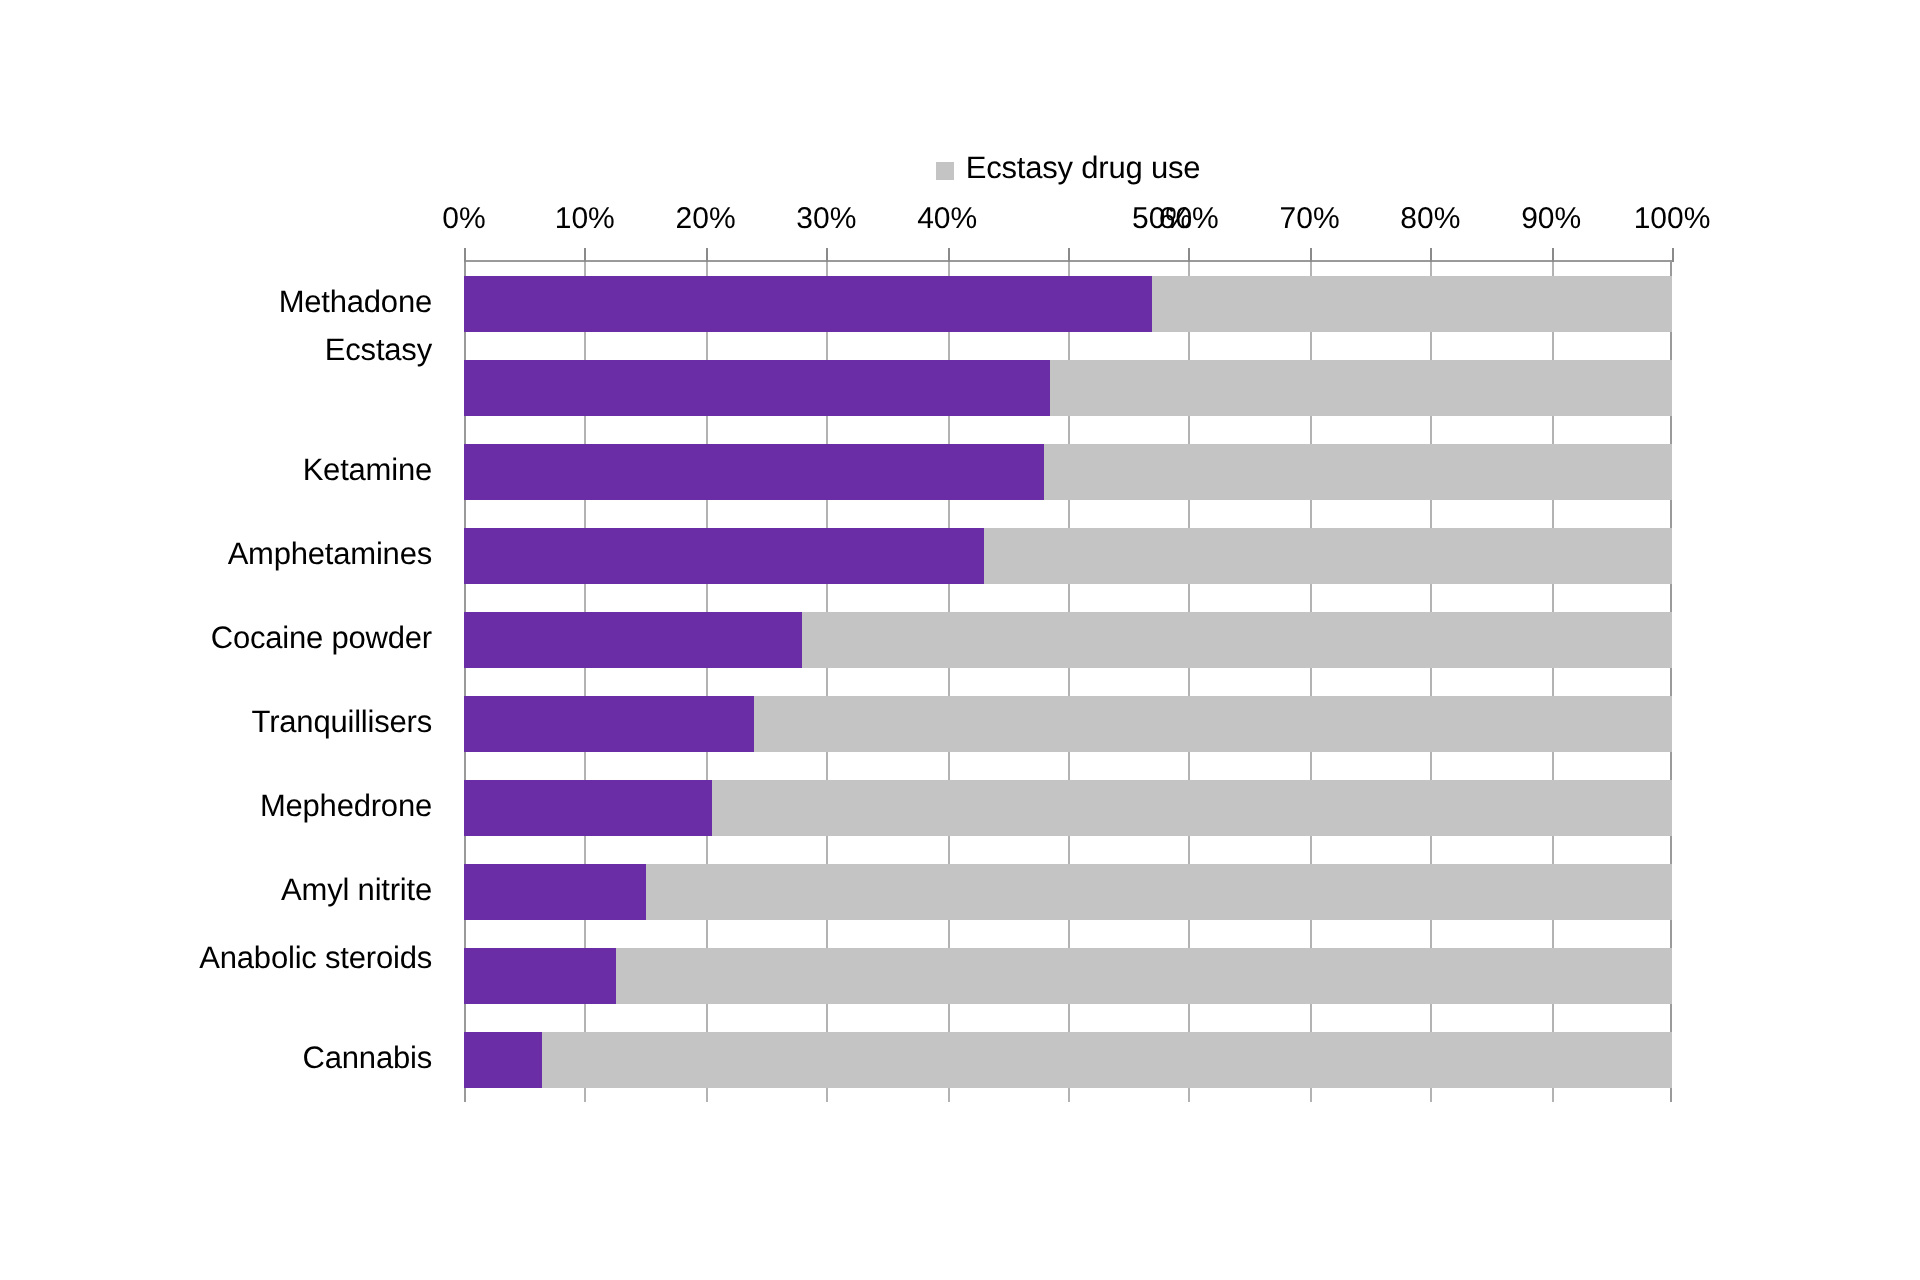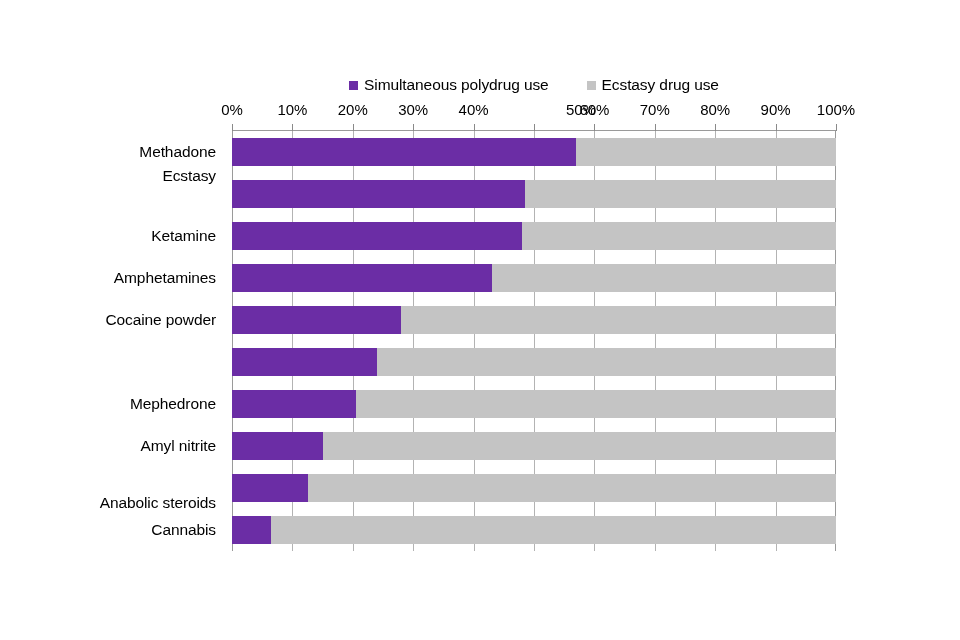"Simultaneous polydrug use" div.legend-entry { html: <div> <span></span> <span>Simultaneous polydrug use</span> </div> -> none }
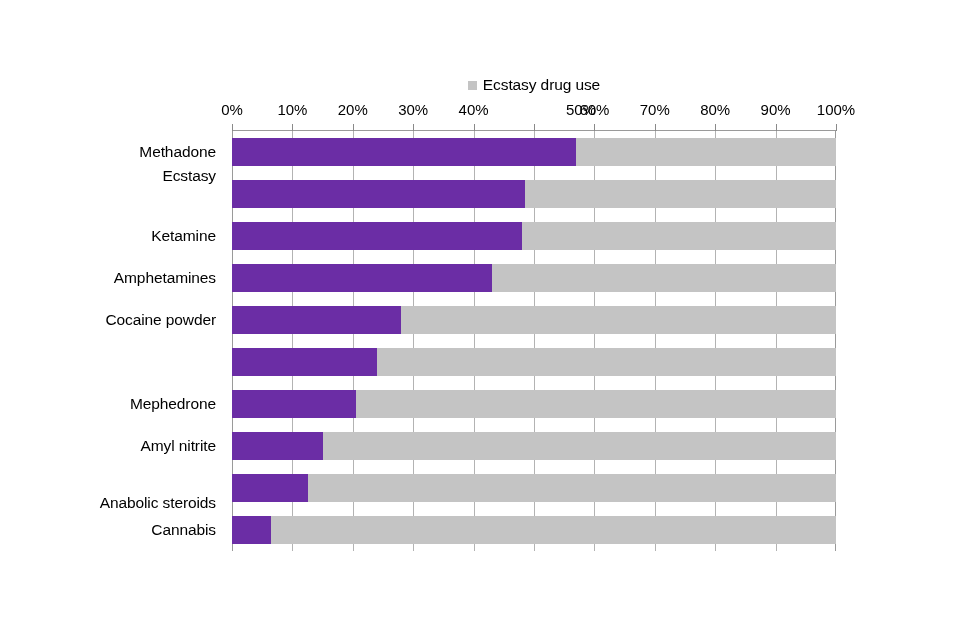"Tranquillisers" div.ylabel { html: none -> <div>Tranquillisers</div> }
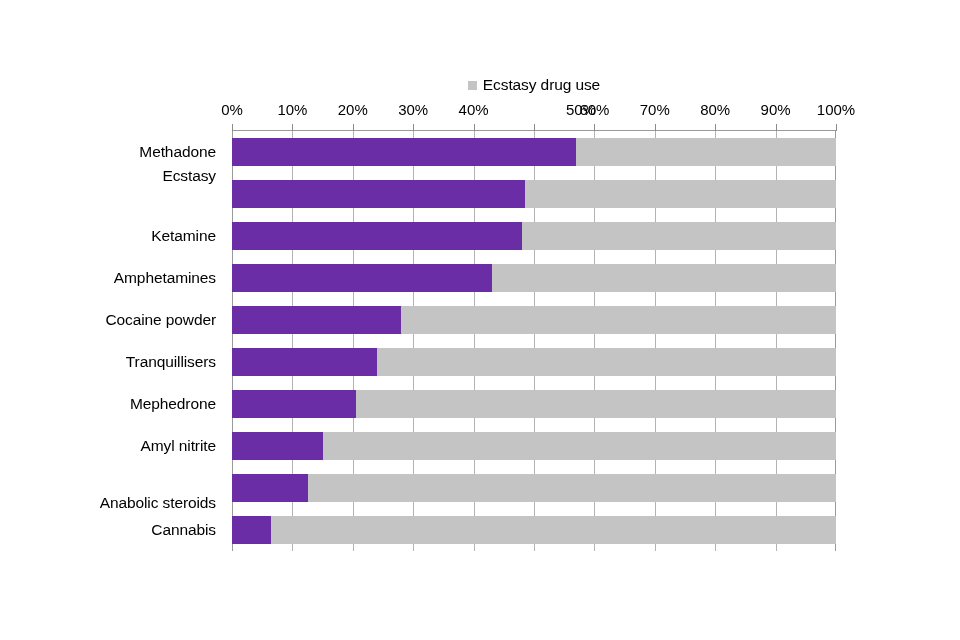"Anabolic steroids" div.ylabel { top: 358px -> 335px }
